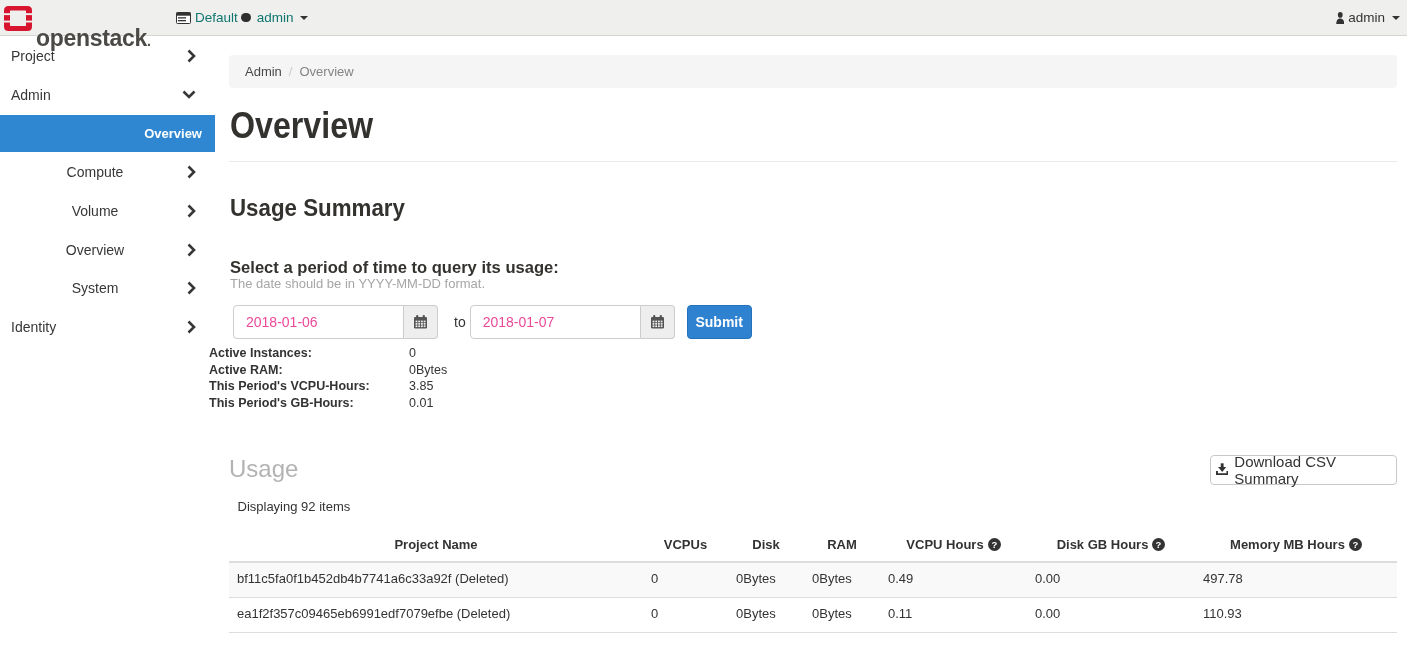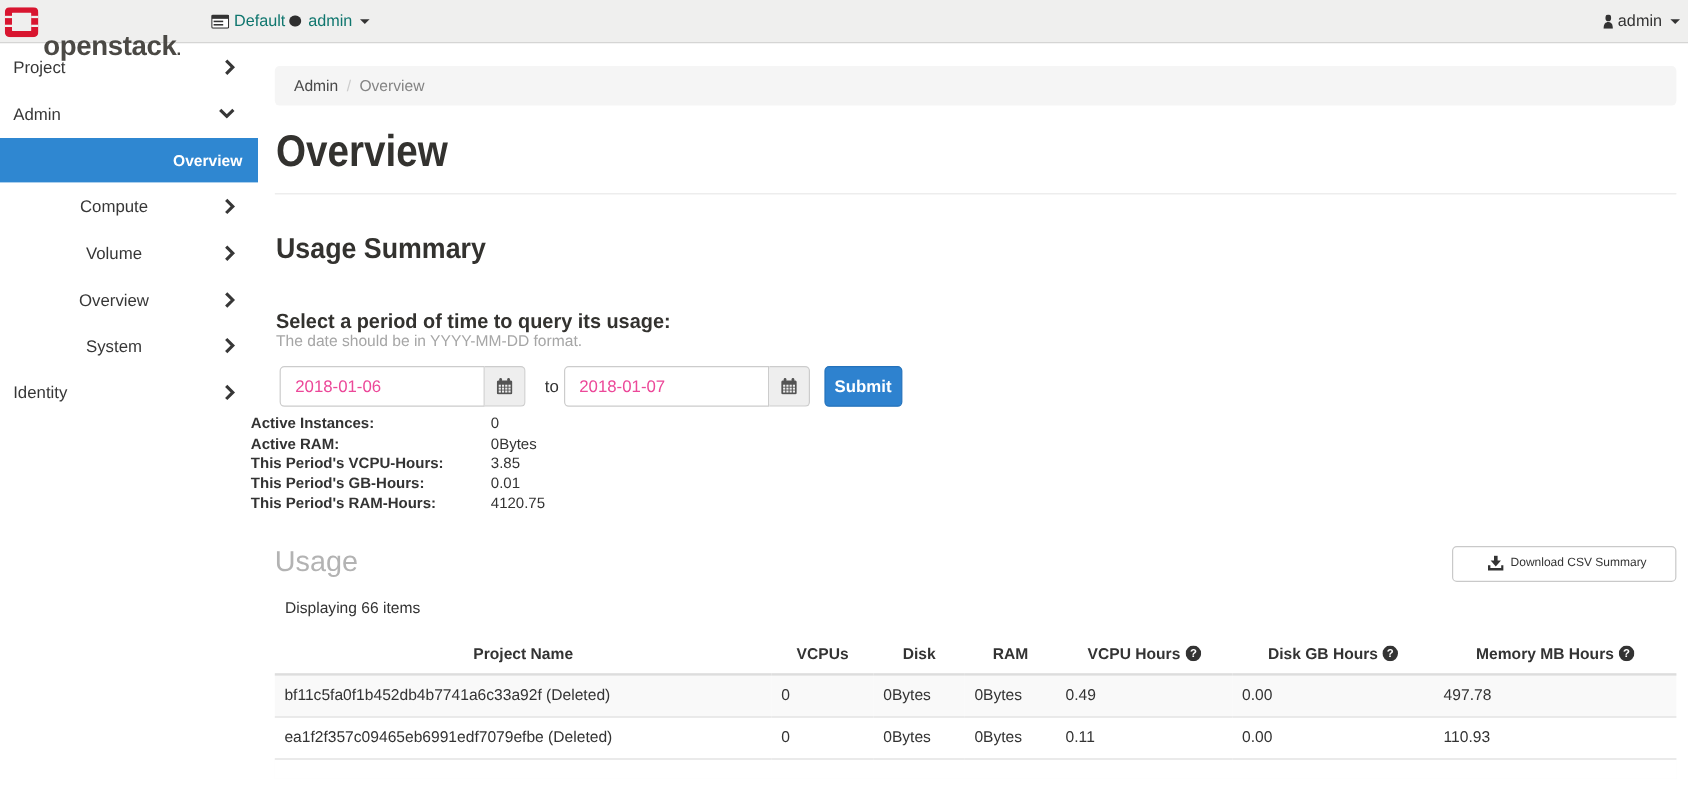"This Period's RAM-Hours:" div.row { html: <div> <dt>This Period's RAM-Hours:</dt> <dd>4120.75</dd> </div> -> none }
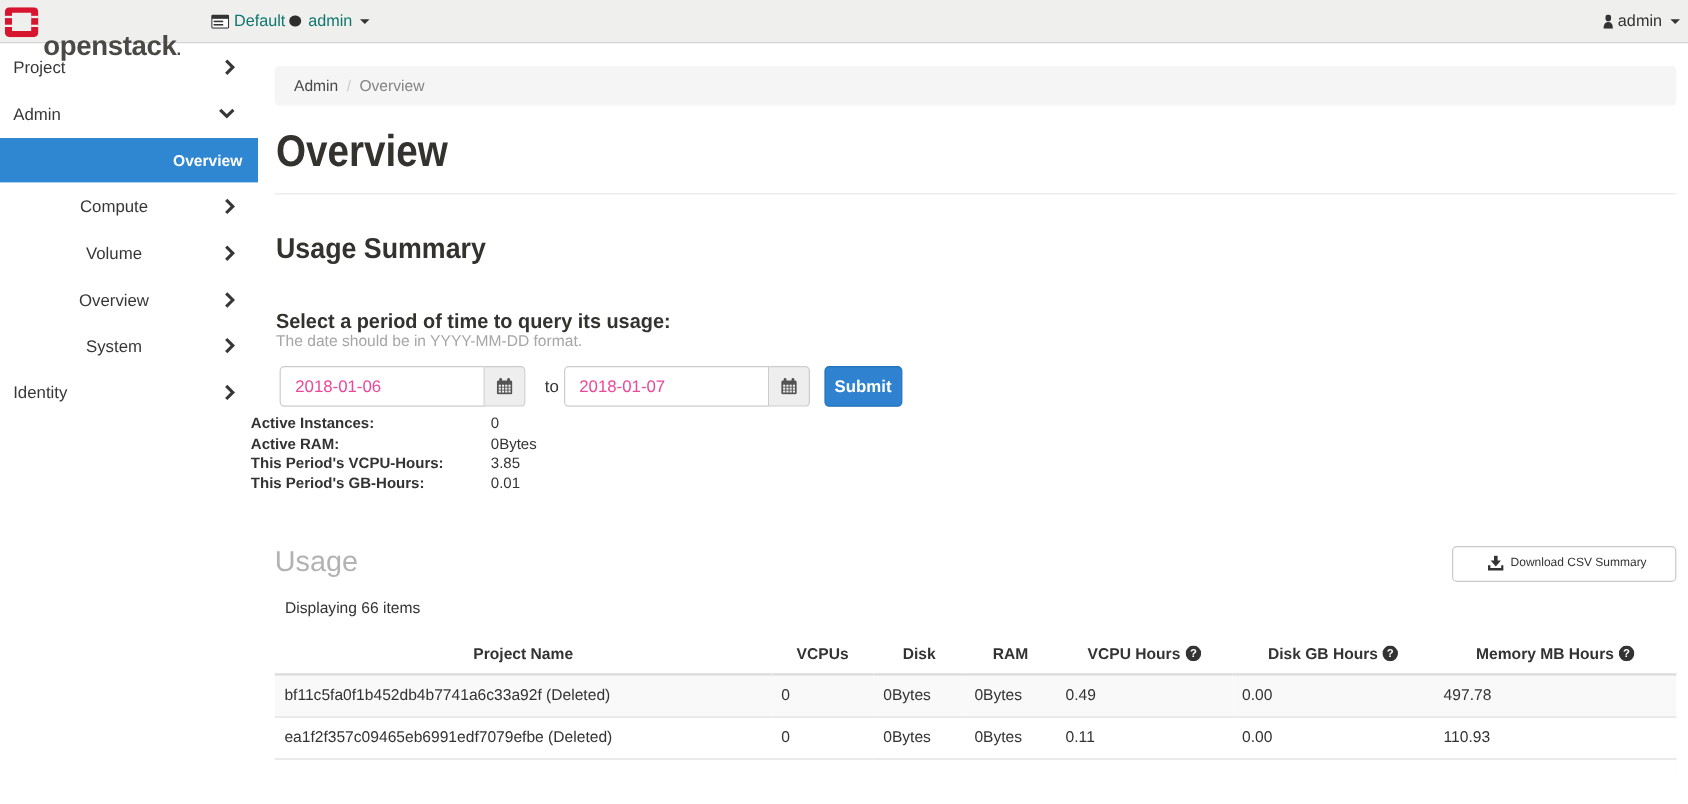"Download CSV Summary" #csvbtn { font-size: 10px -> 15px }
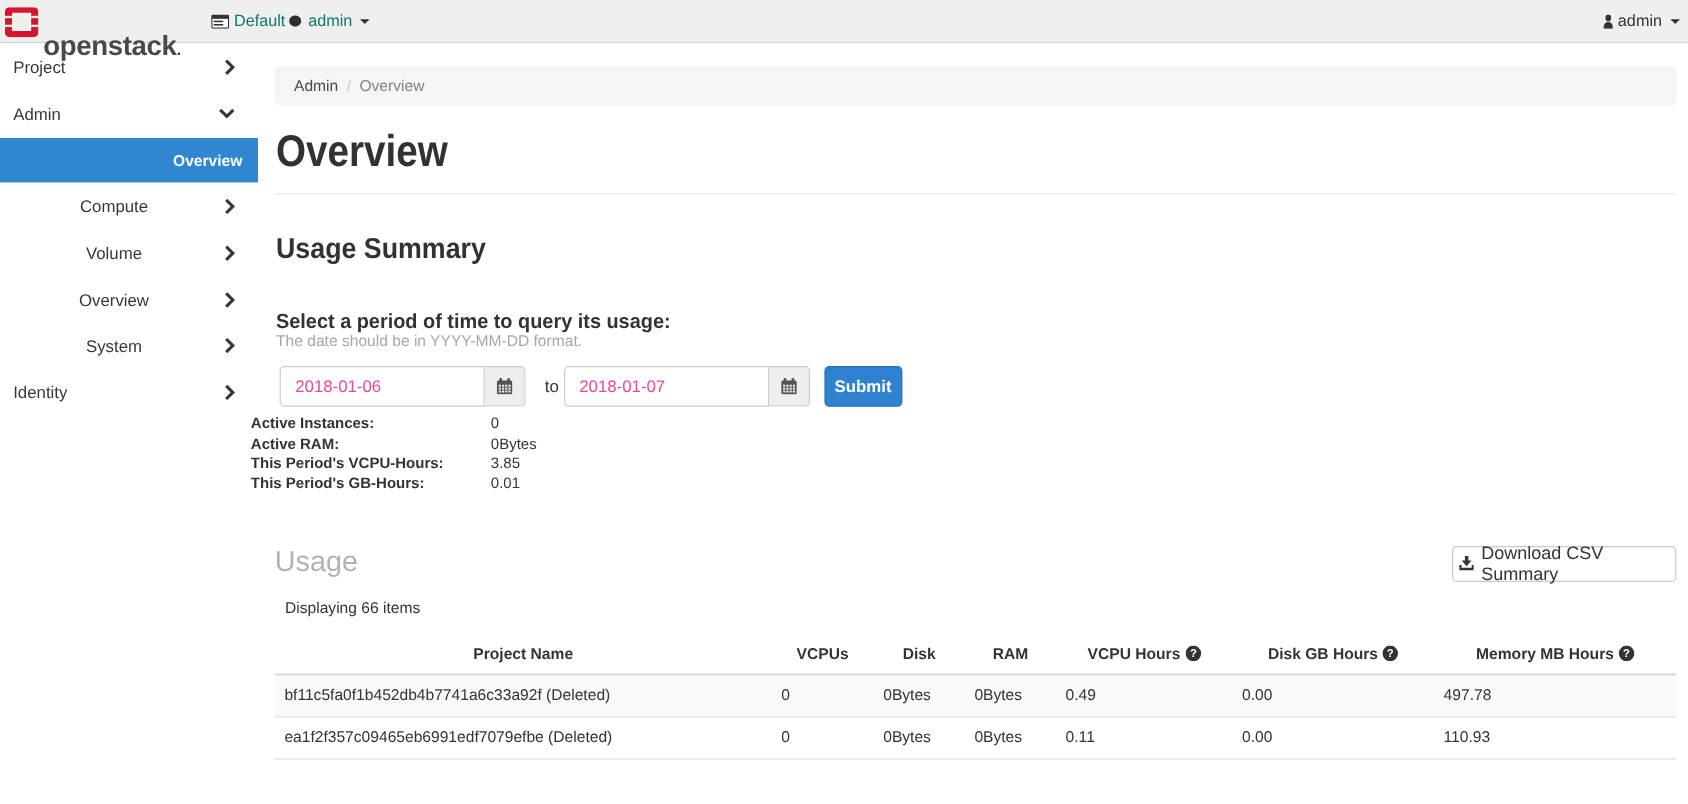"Displaying 66 items" div { text: 66 -> 92 }
